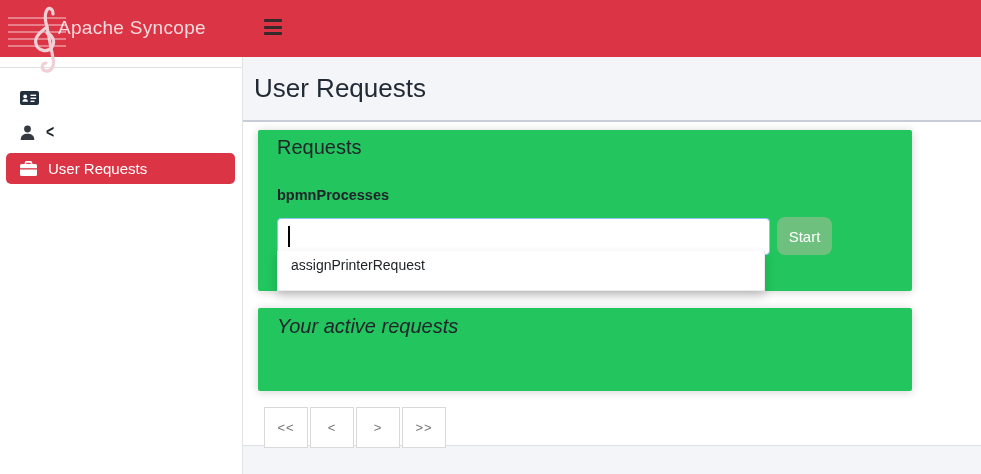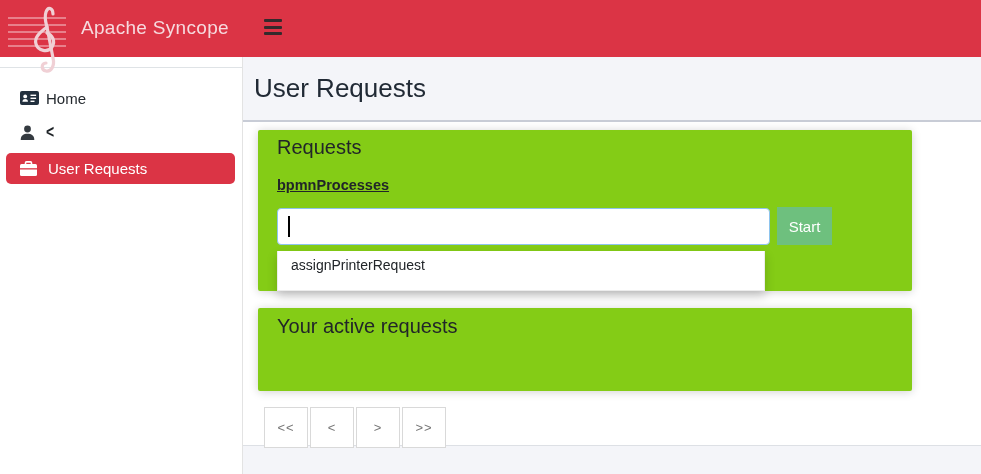"Apache Syncope" .brand-title { left: 81px -> 58px }
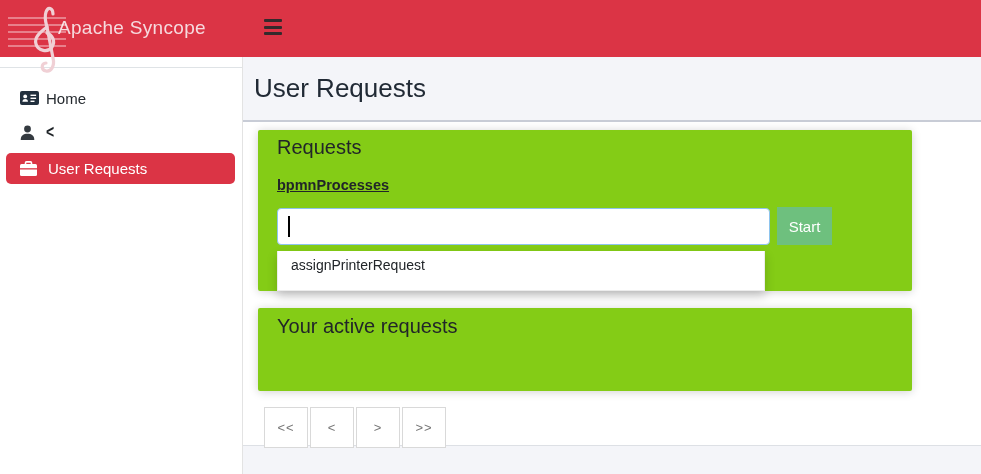"Home" span.lbl { html: <span>Home</span> -> none }
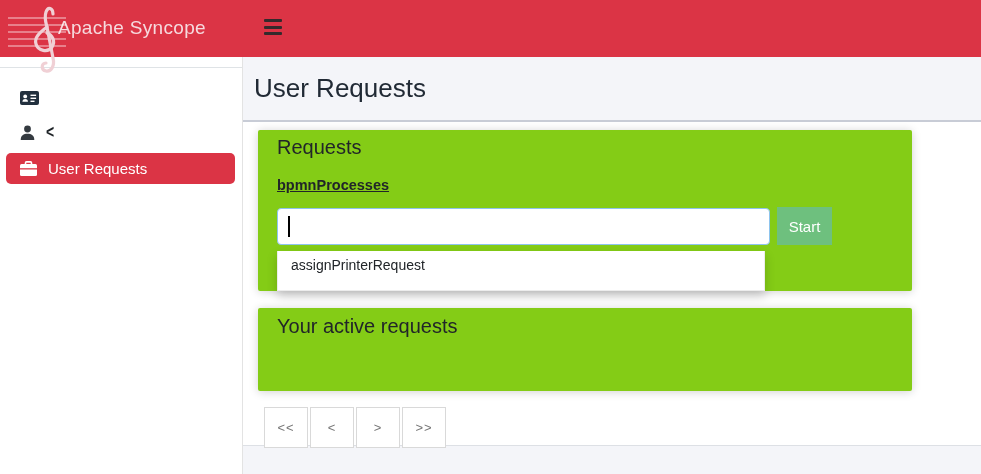"Requests" .card { background: #84cc16 -> #22c55e }
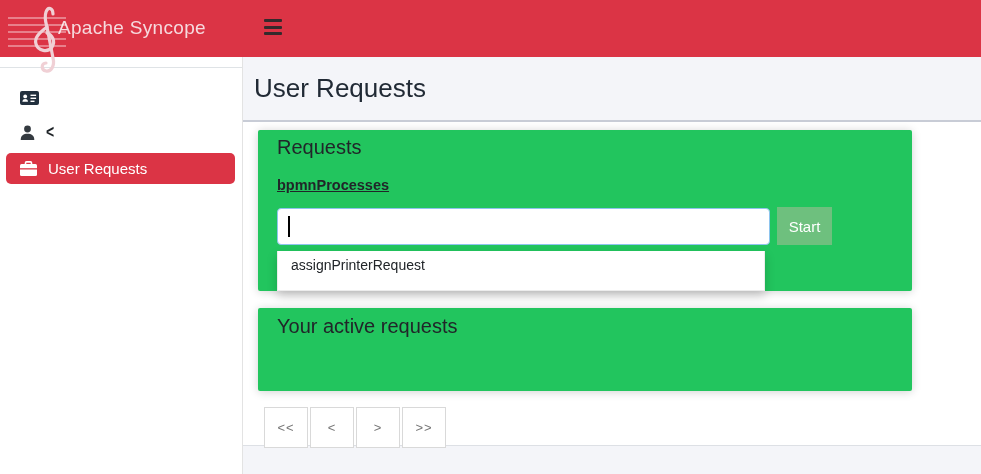"bpmnProcesses" .field-label { margin-top: 18px -> 28px; text-decoration: underline -> none }
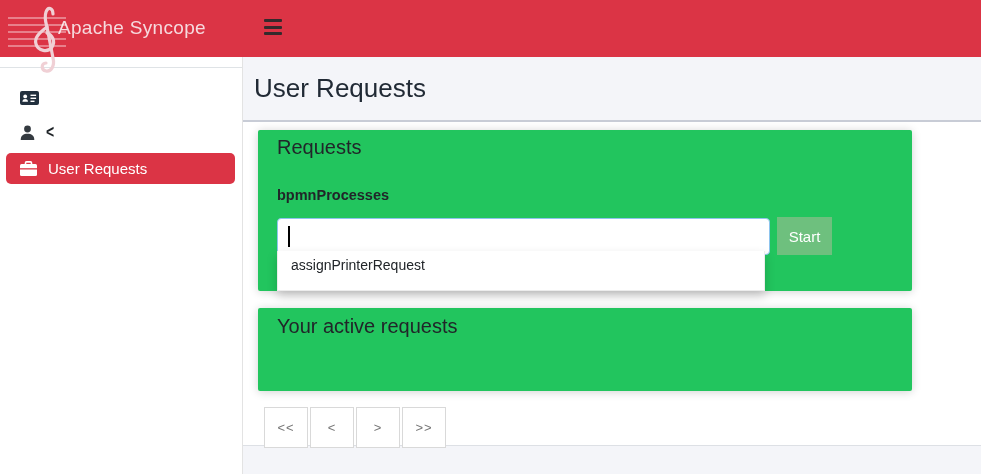"Start" .btn-start { border-radius: 0 -> 8px }
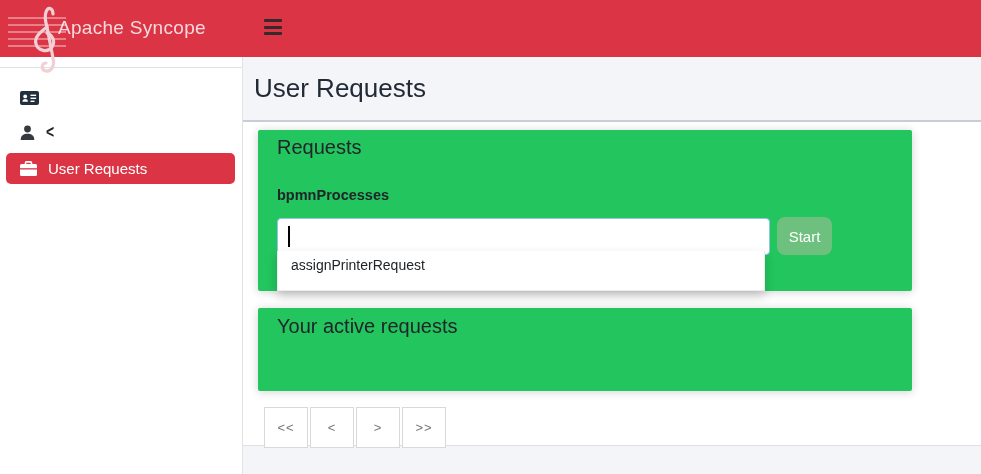"Your active requests" .card-active { font-style: none -> italic }
